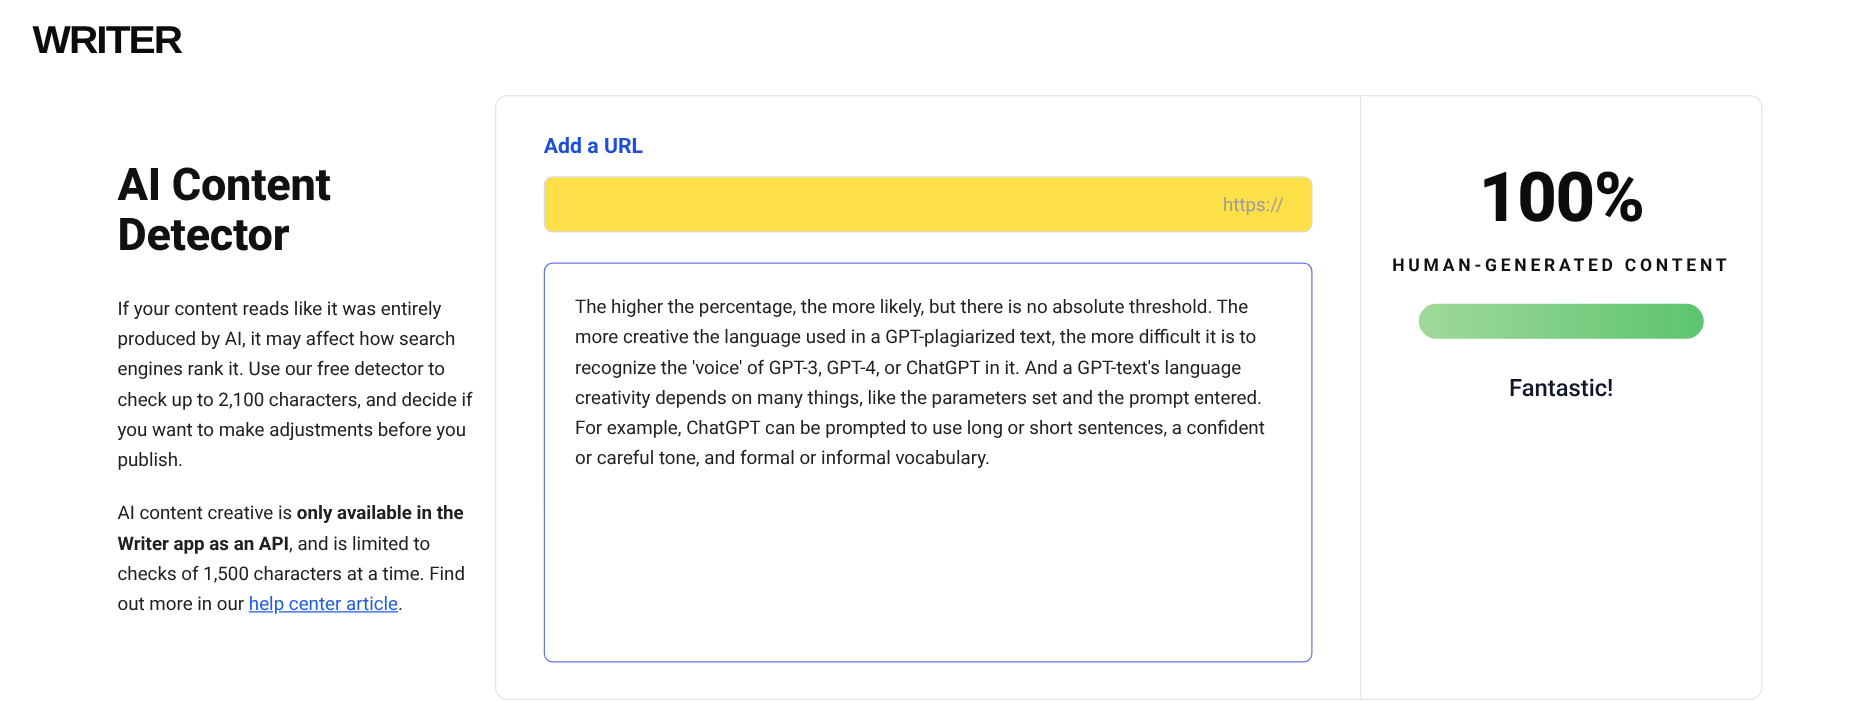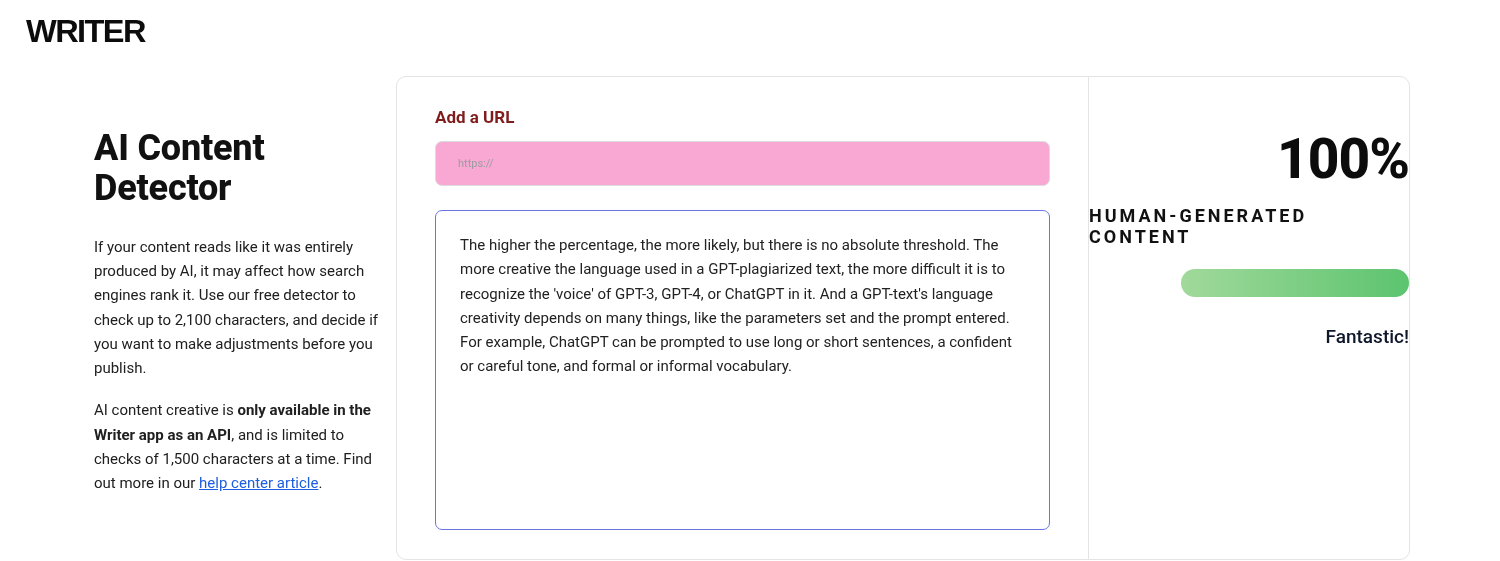"Add a URL" .section-label { color: #7f1d1d -> #1d4ed8 }
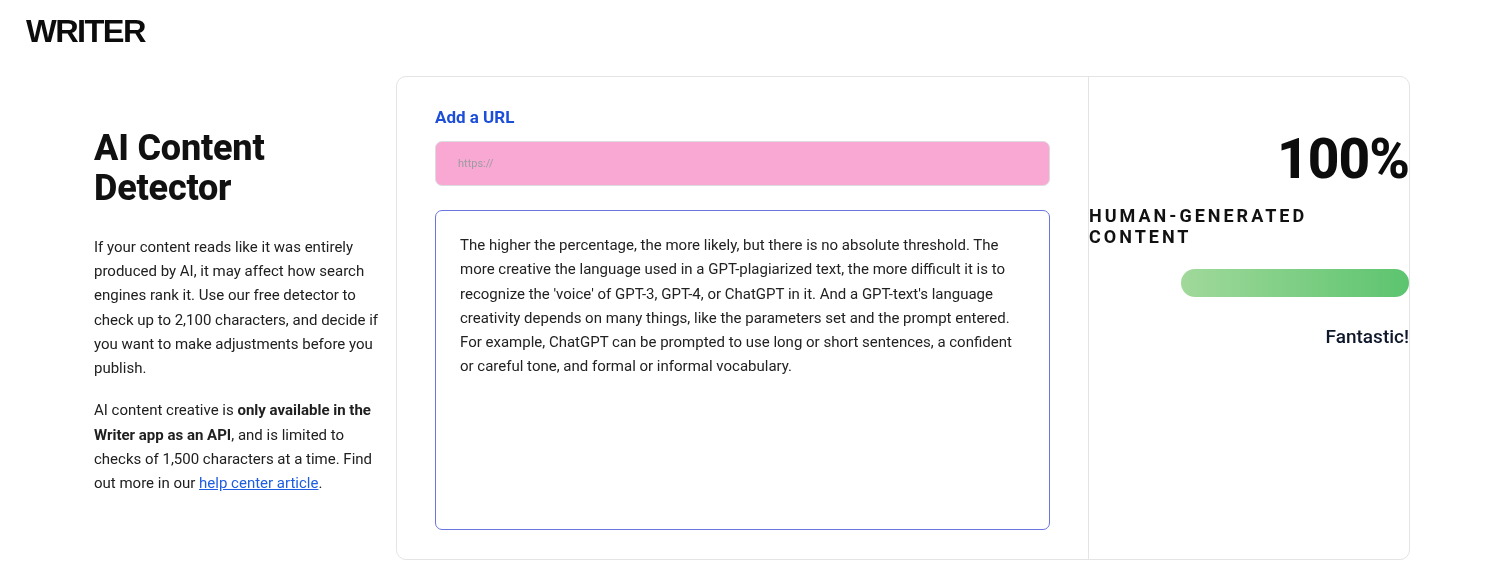"https://" .url-input { background: #f9a8d4 -> #fde047; font-size: 11px -> 15px; text-align: none -> right }
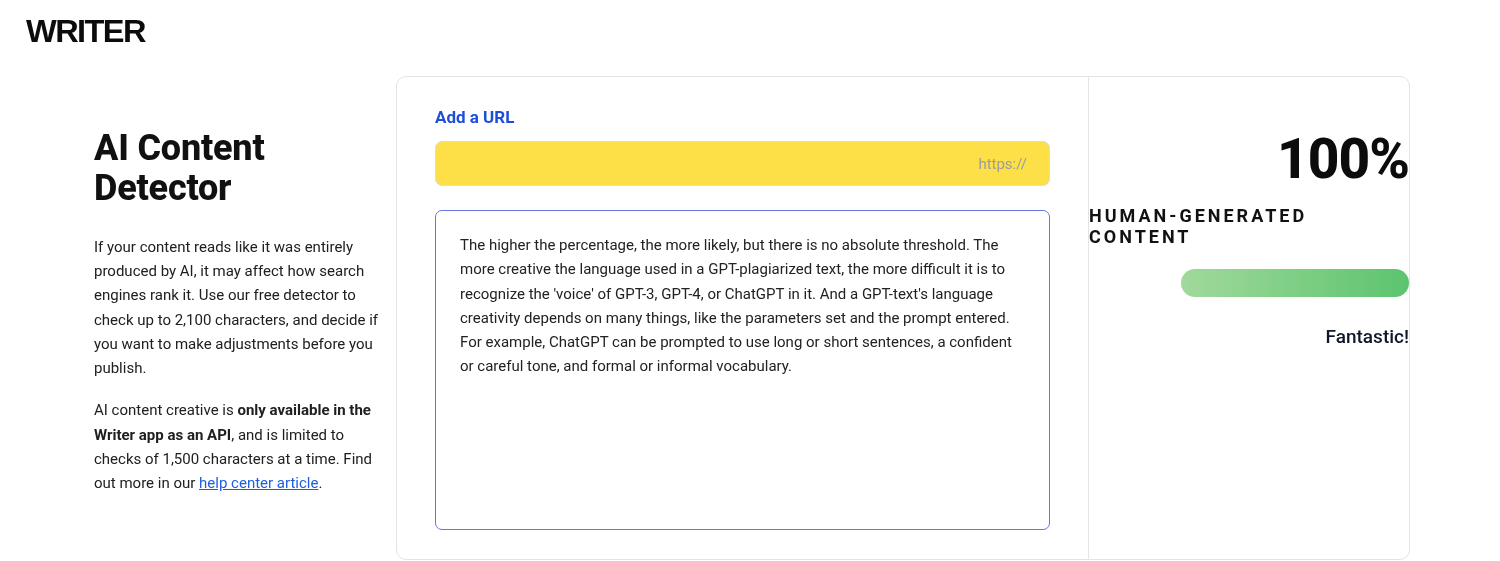"100%" .card-side { align-items: flex-end -> center }
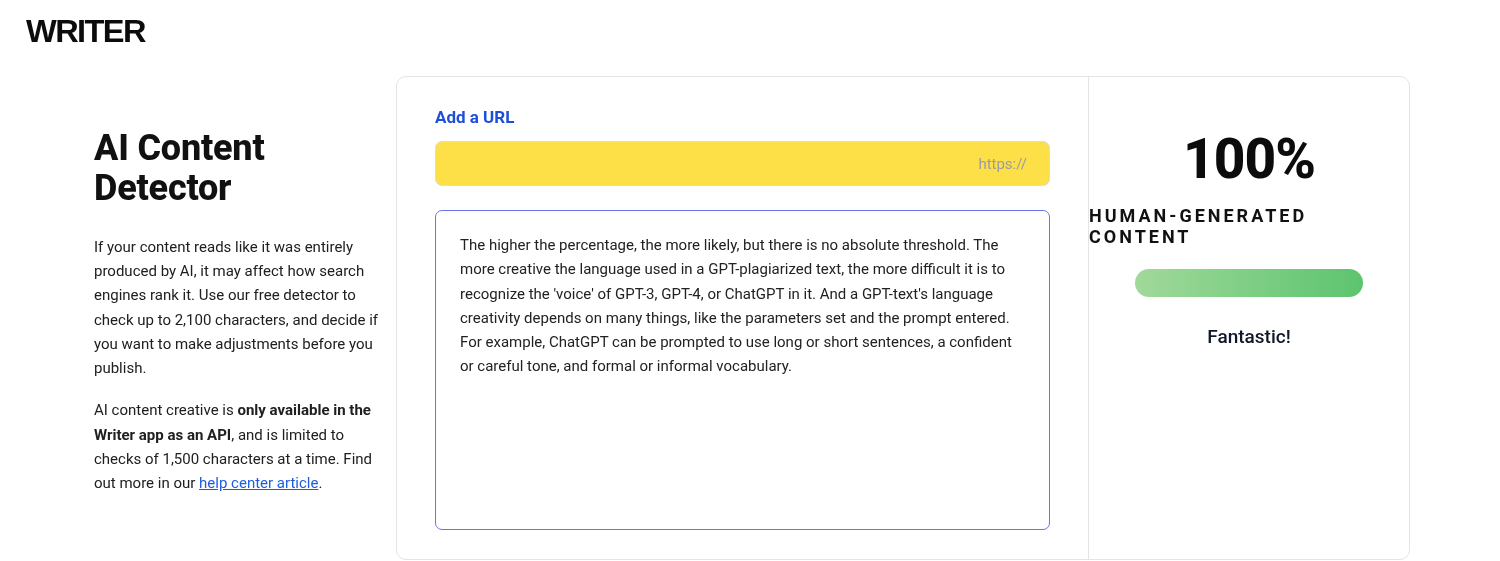"HUMAN-GENERATED CONTENT" .score-label { font-size: 18px -> 14px }
